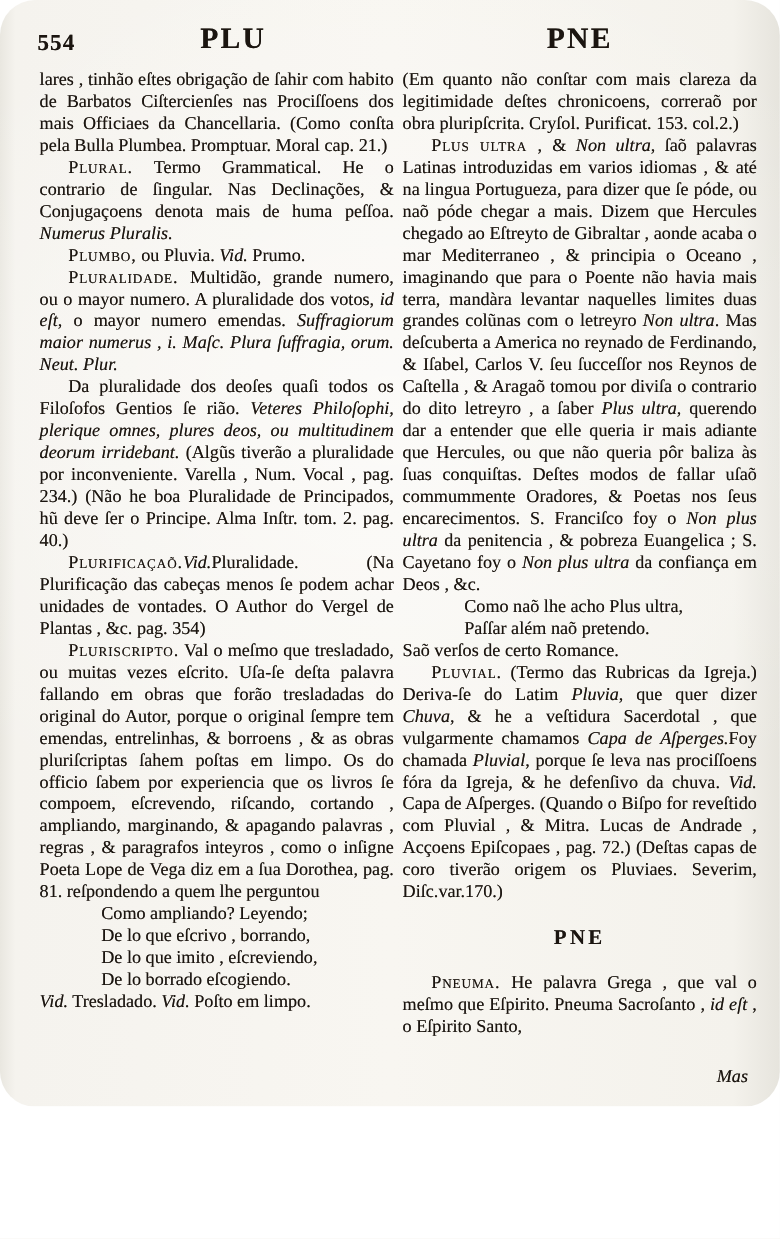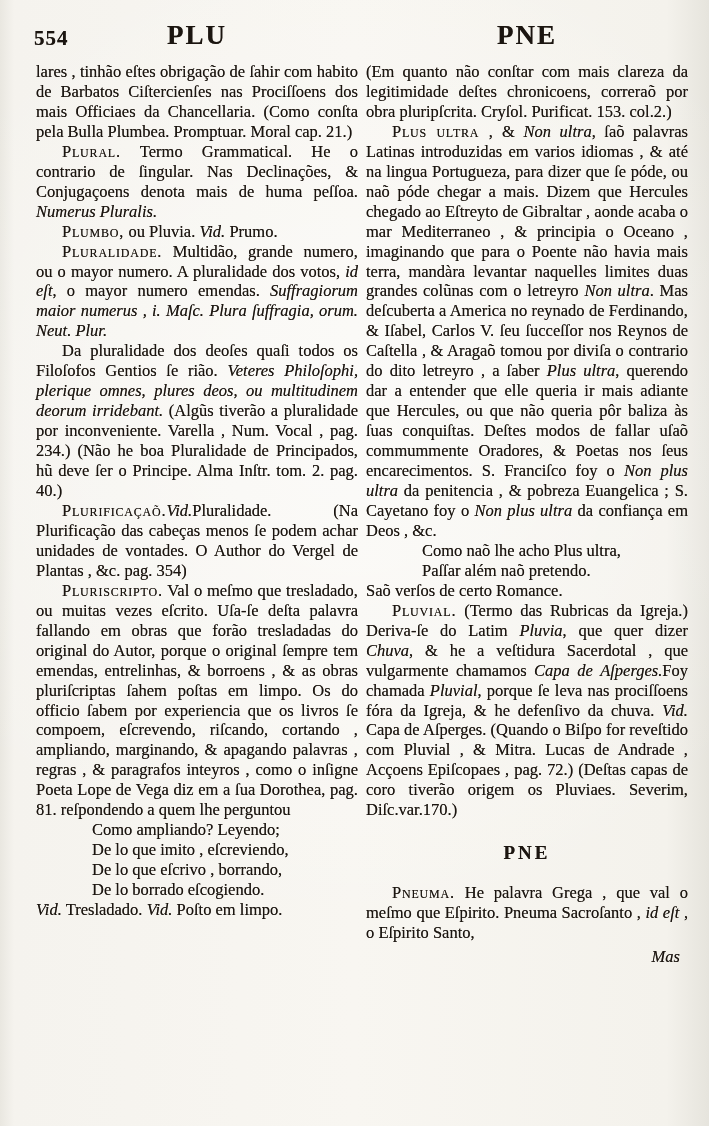"554" .page { border-radius: none -> 32px; height: 1126px -> 1006px }
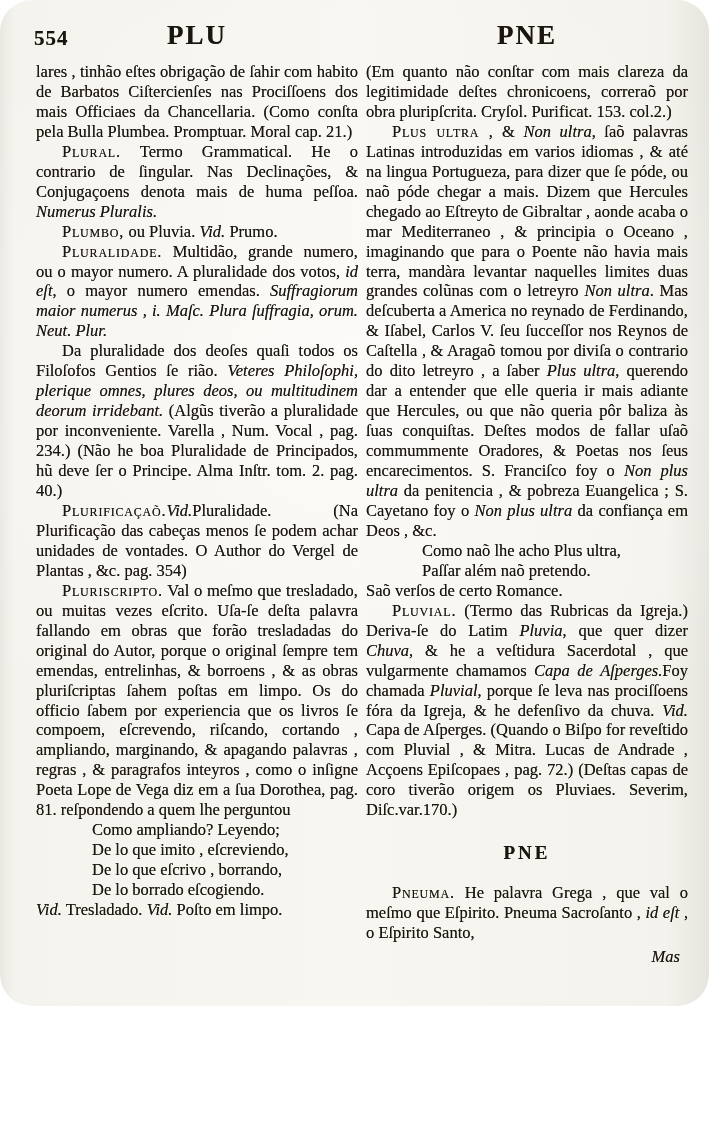"PLU" .running-head.left { left: 36px -> 51px }
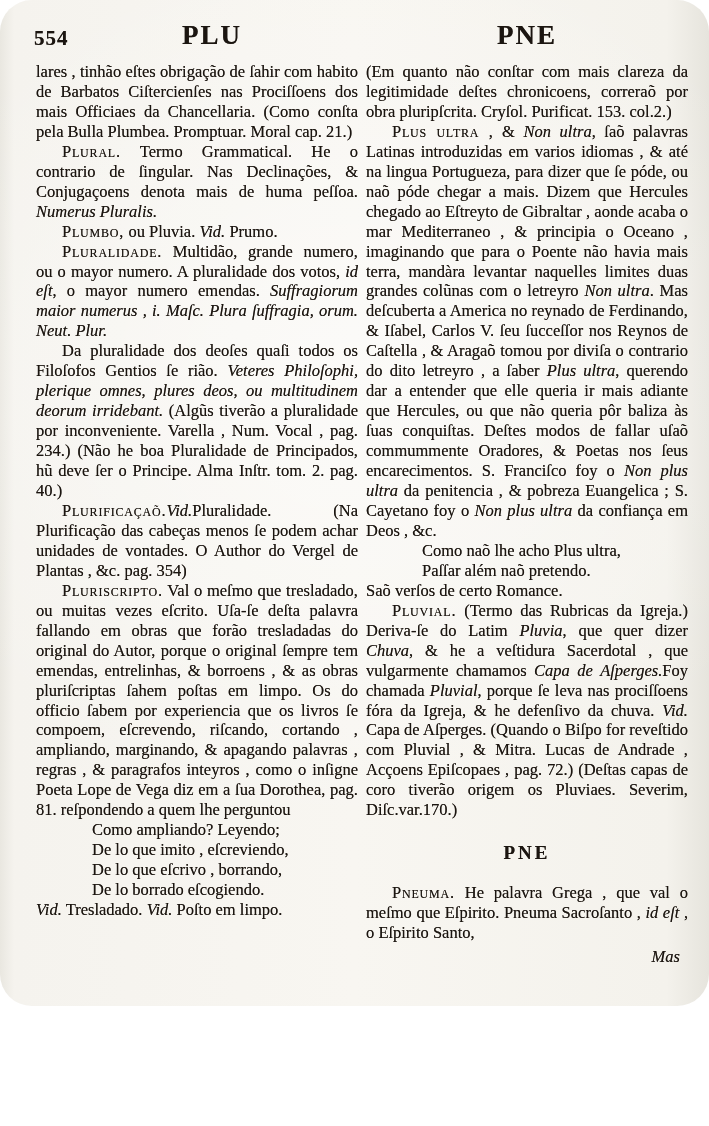"De lo que imito ," div.verse-line { order: before "De lo que eſcrivo ," -> after "De lo que eſcrivo ," }
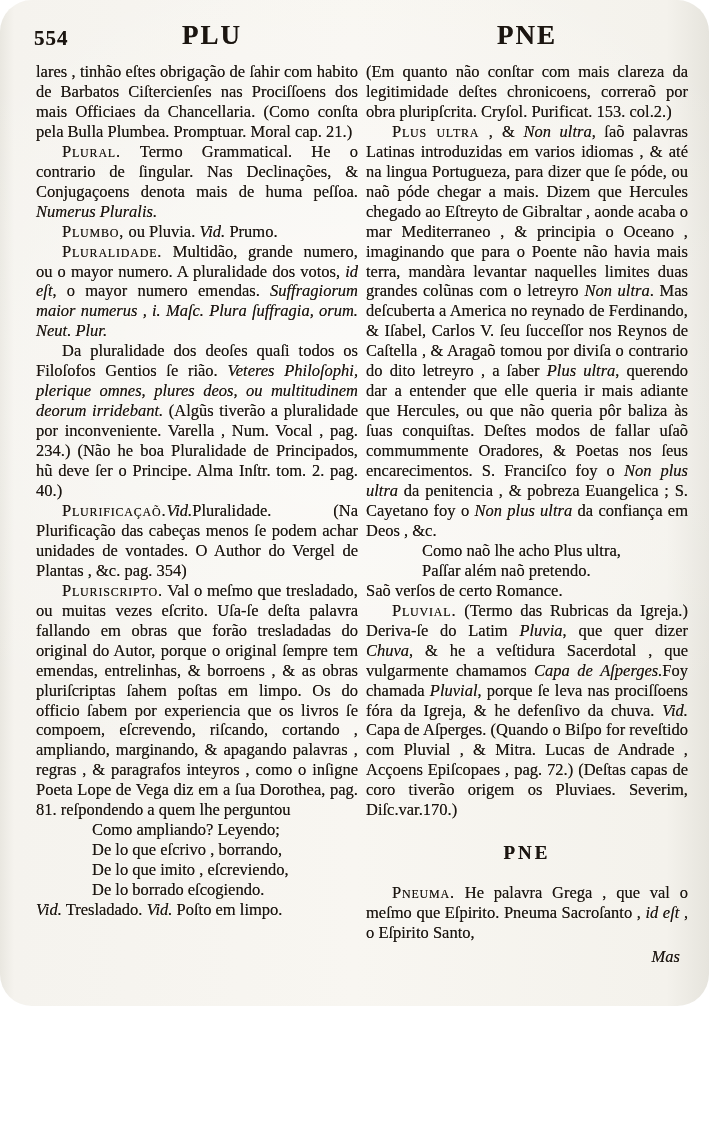"Mas" .catchword { margin-top: 4px -> 26px }
